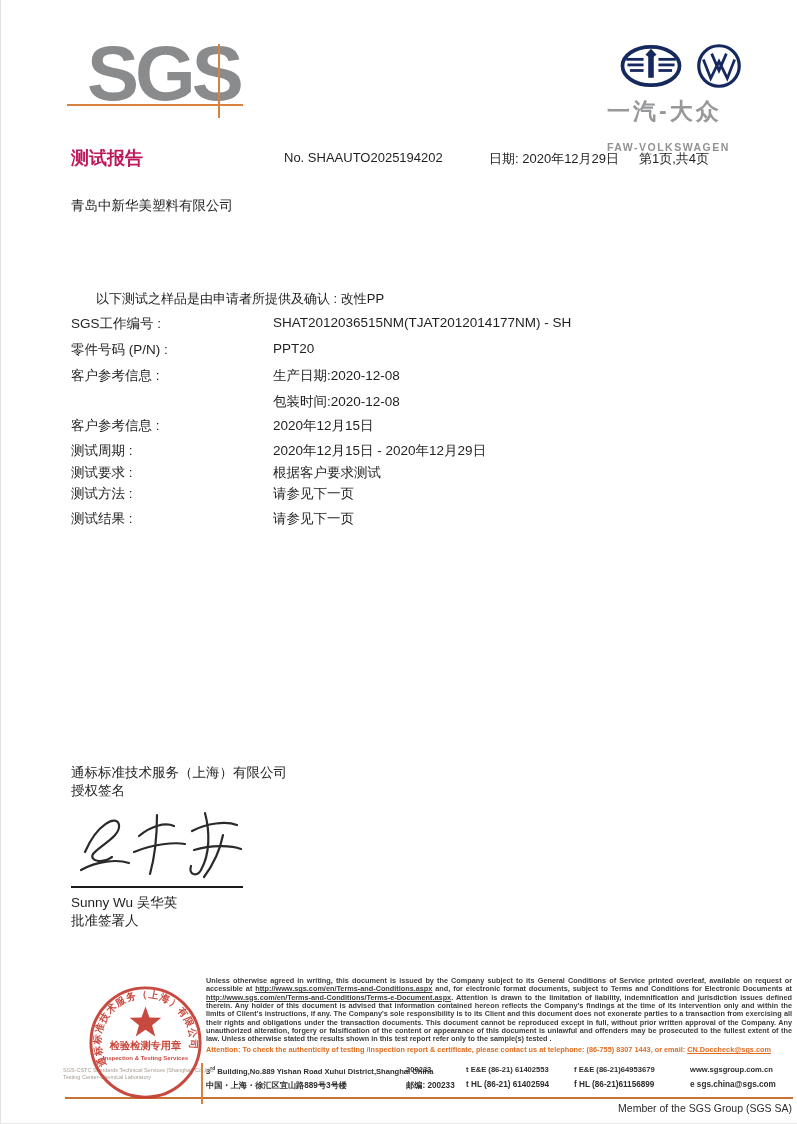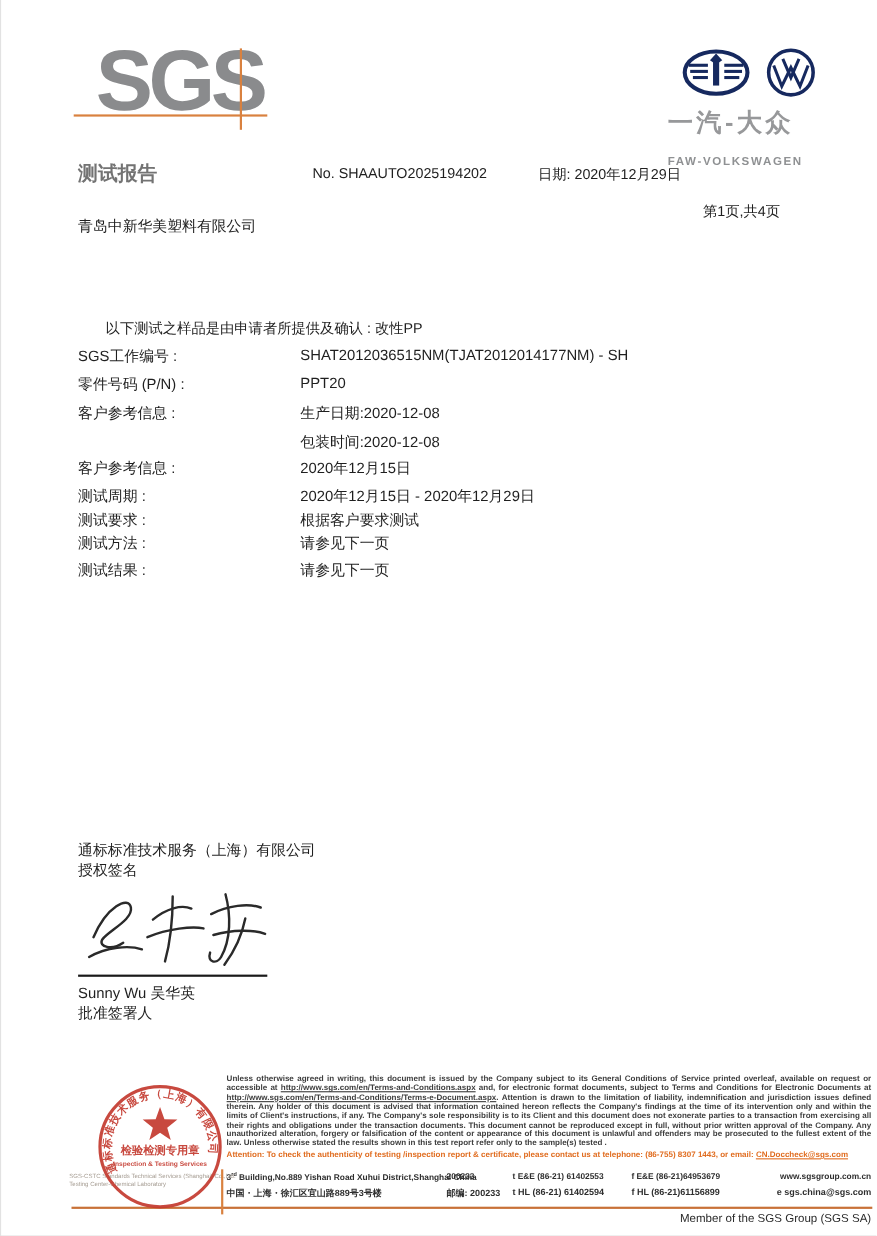"测试报告" .doc-title { color: #737373 -> #be185d }
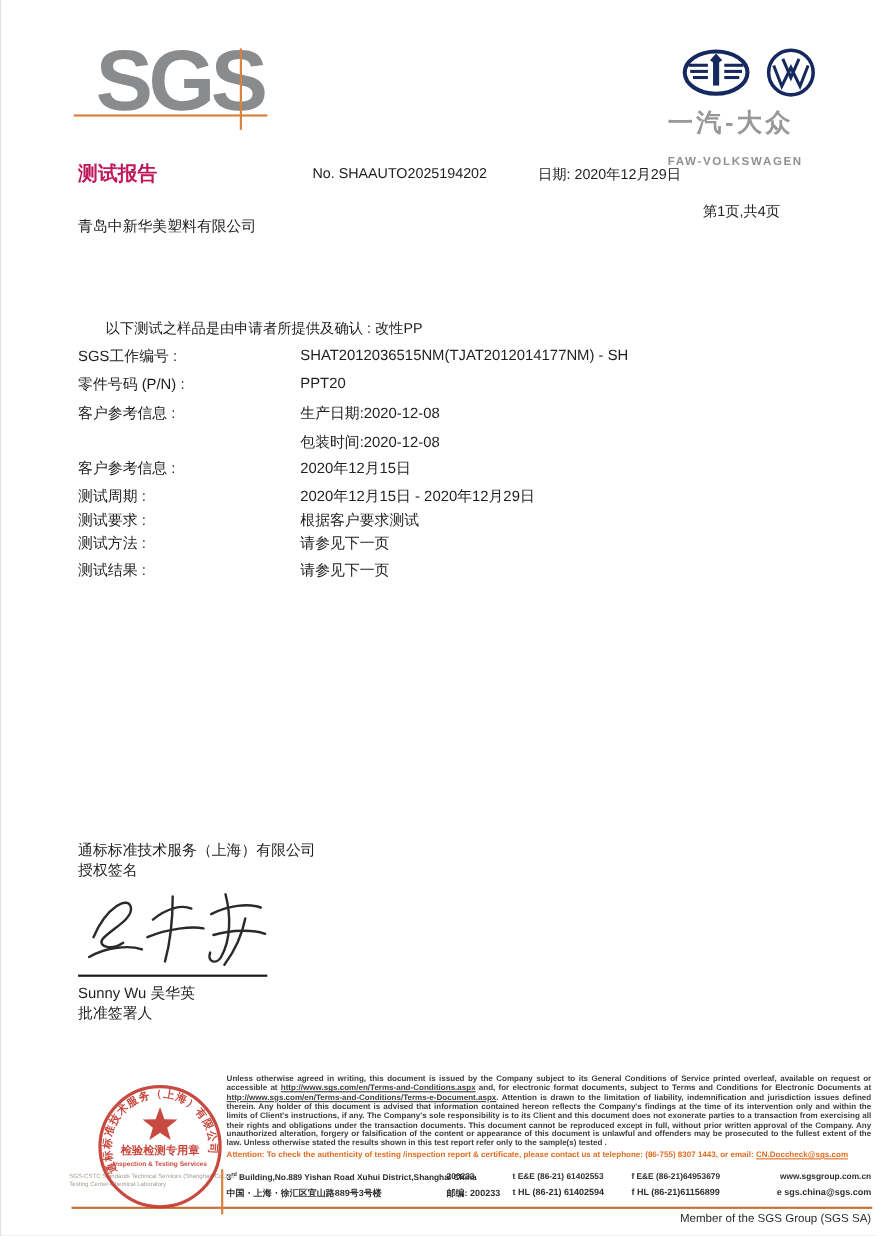"第1页,共4页" .report-page { margin-top: 33px -> none }
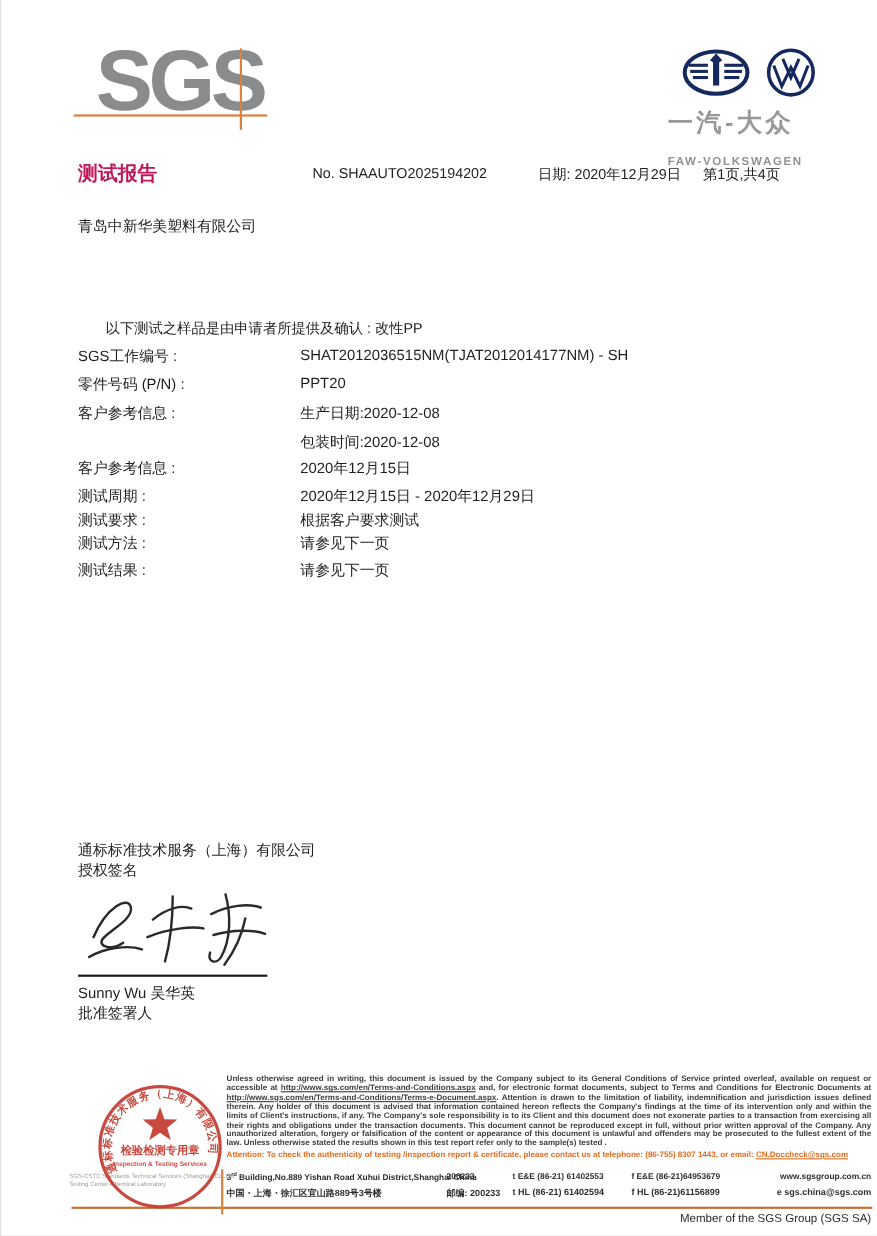"www.sgsgroup.com.cn" .addr-row .c5 { text-align: right -> left }
